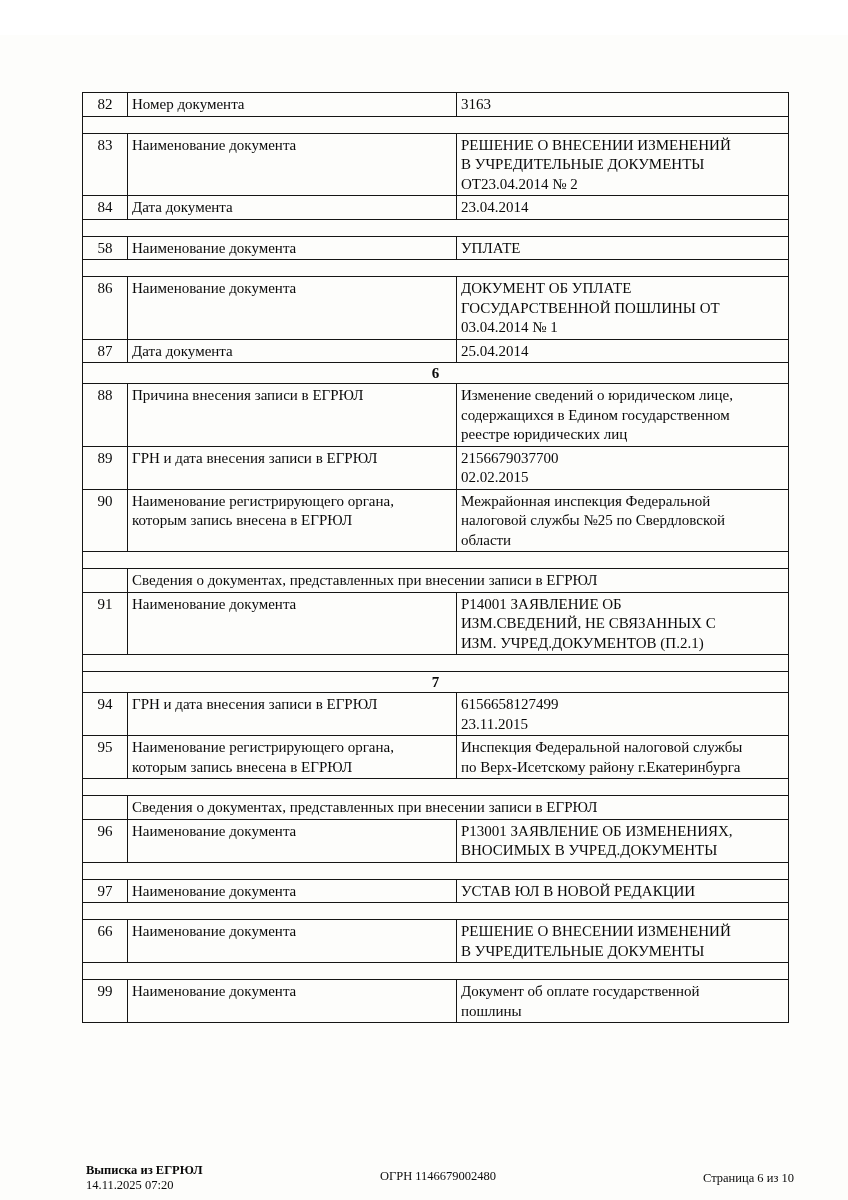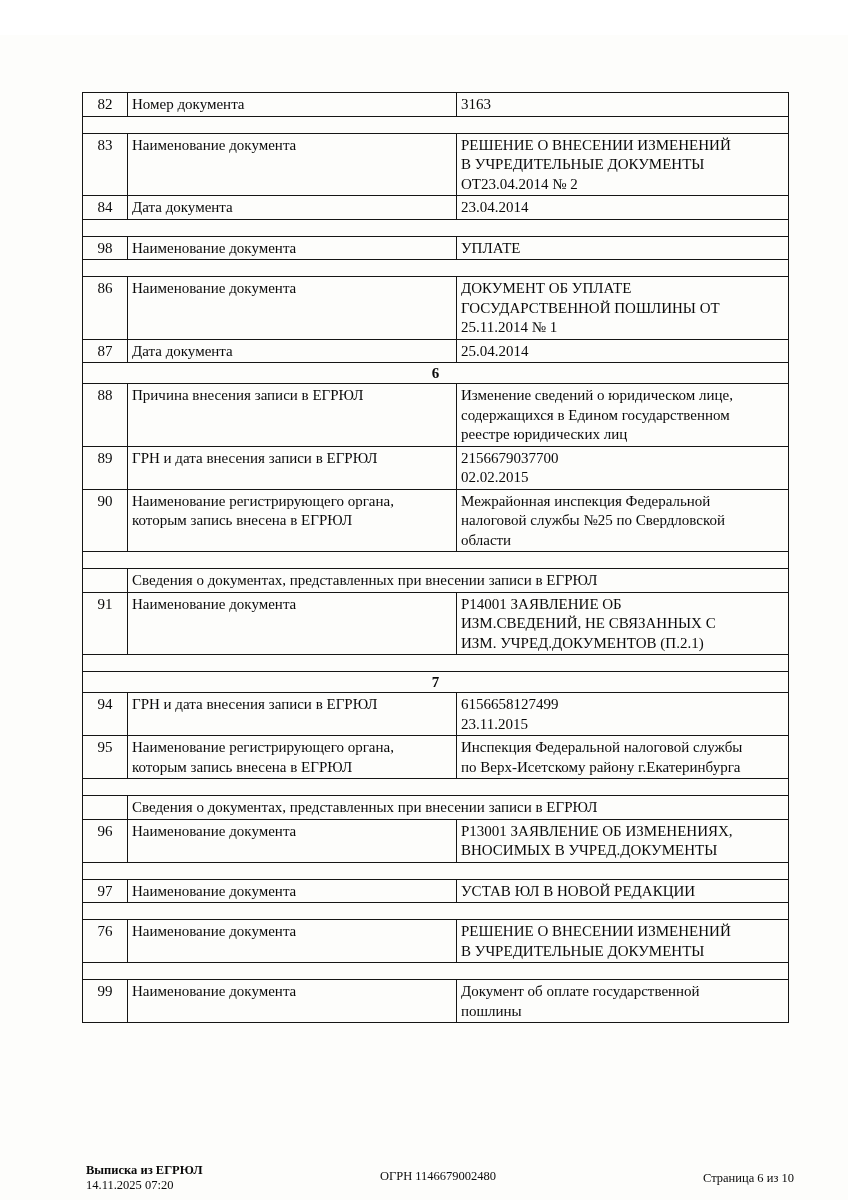"98" td.num { text: 98 -> 58 }
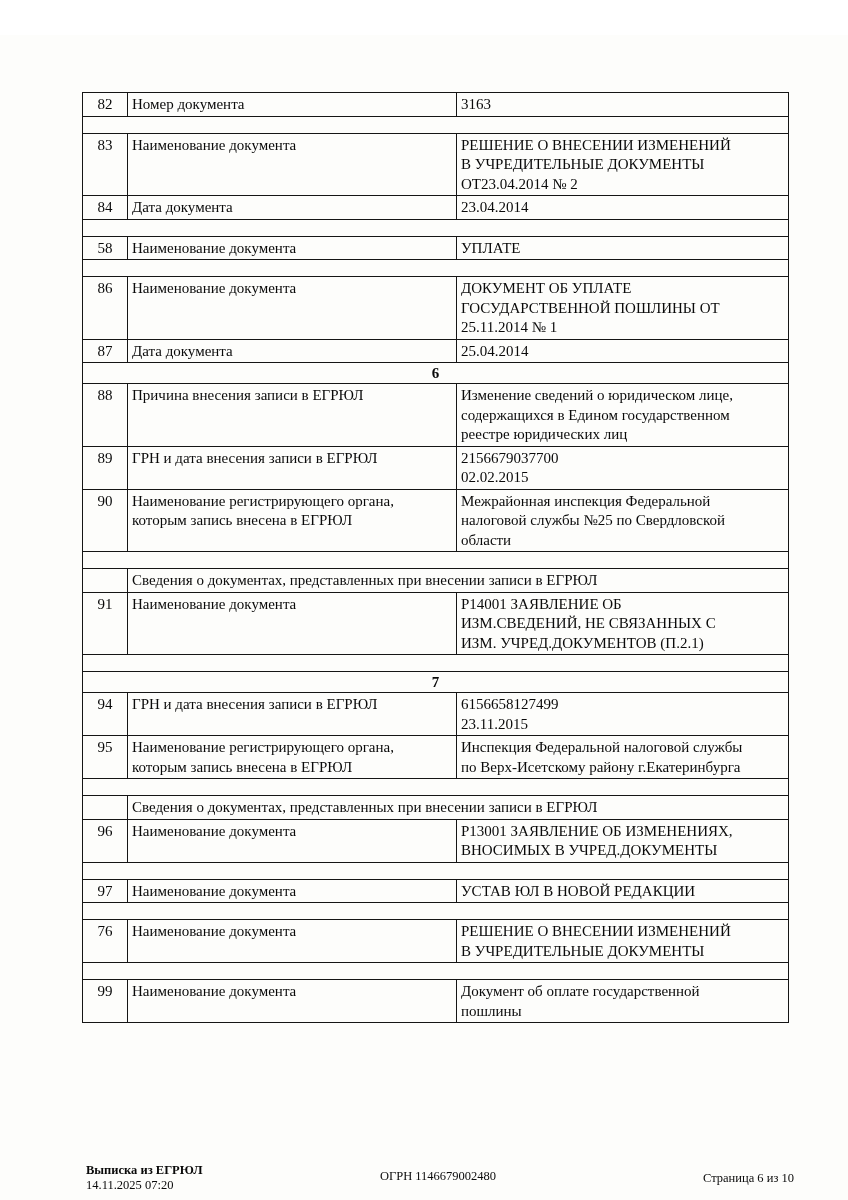"ДОКУМЕНТ ОБ УПЛАТЕ" td.value { text: 25.11.2014 -> 03.04.2014 }
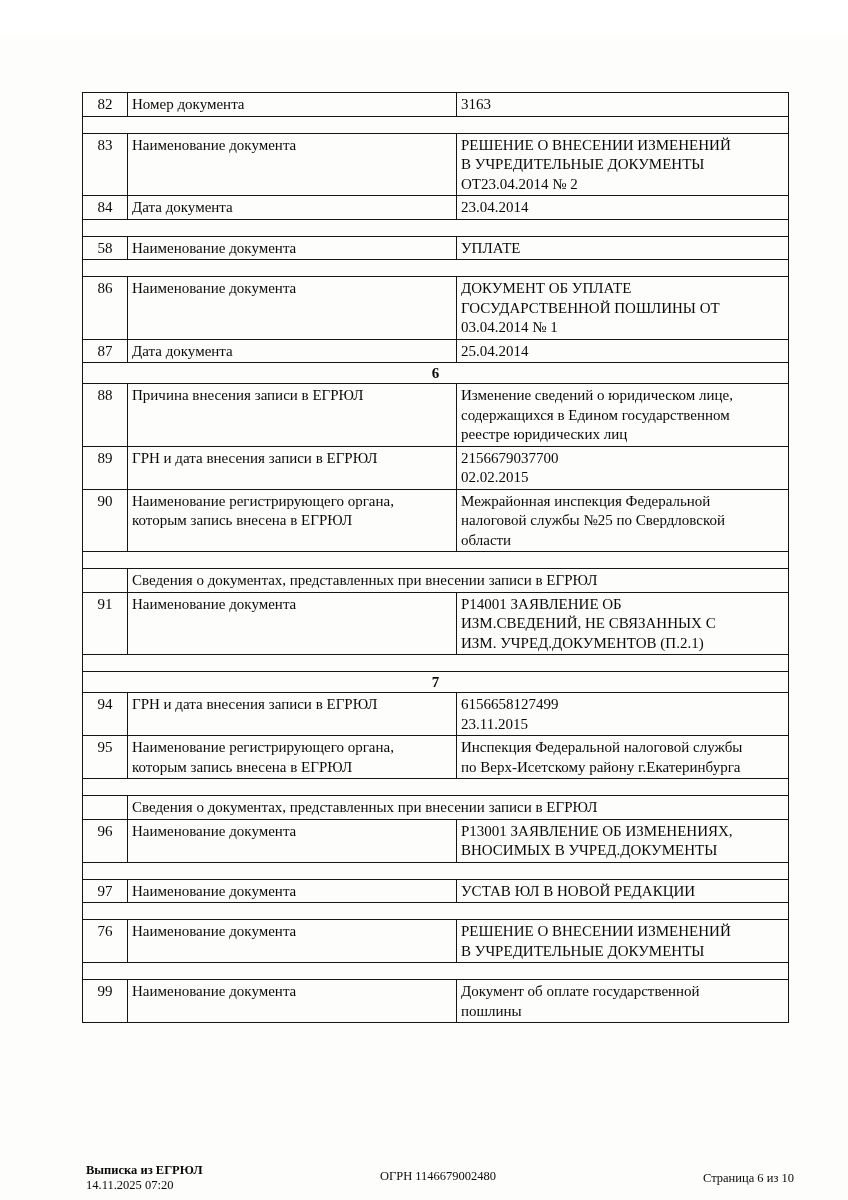"76" td.num { text: 76 -> 66 }
